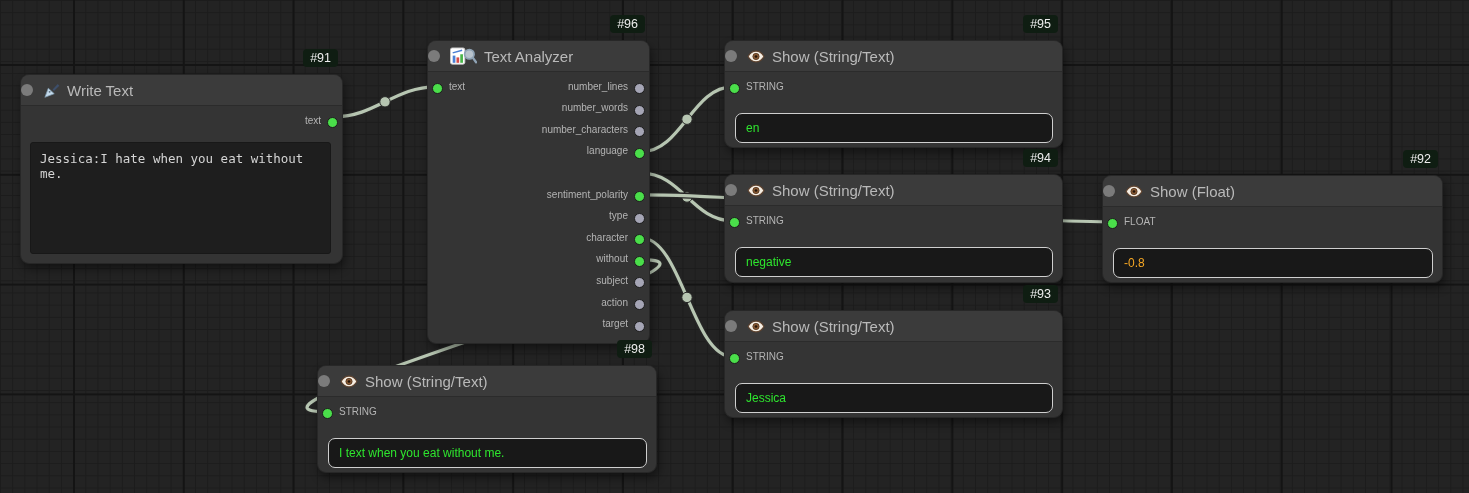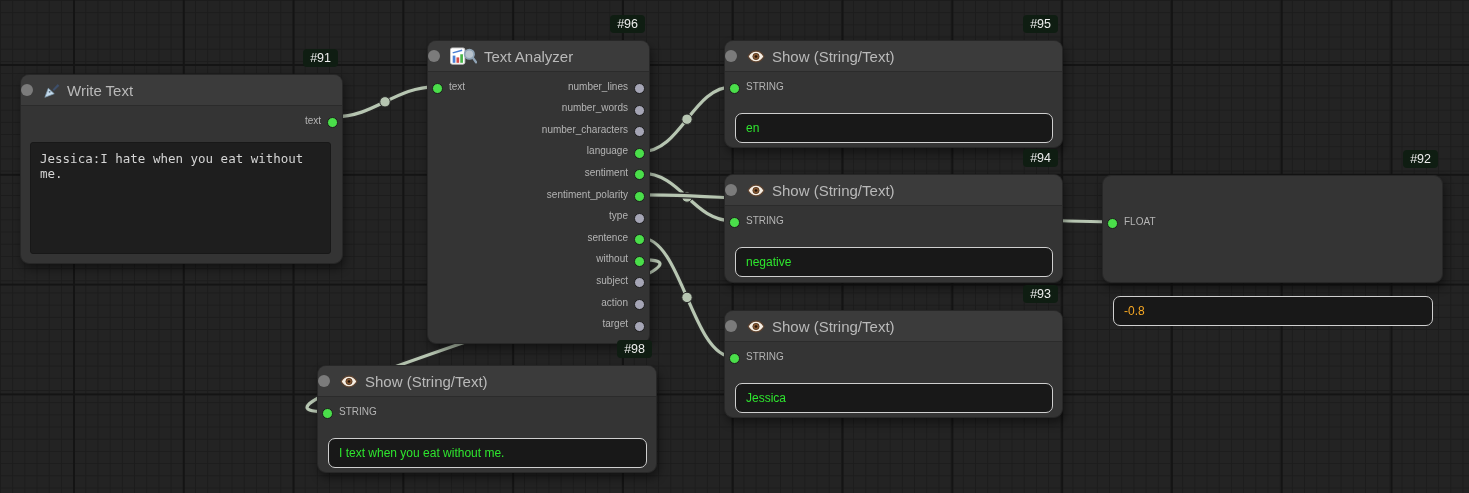"sentiment" div.row { html: <div> <div></div> <span>sentiment</span> </div> -> none }
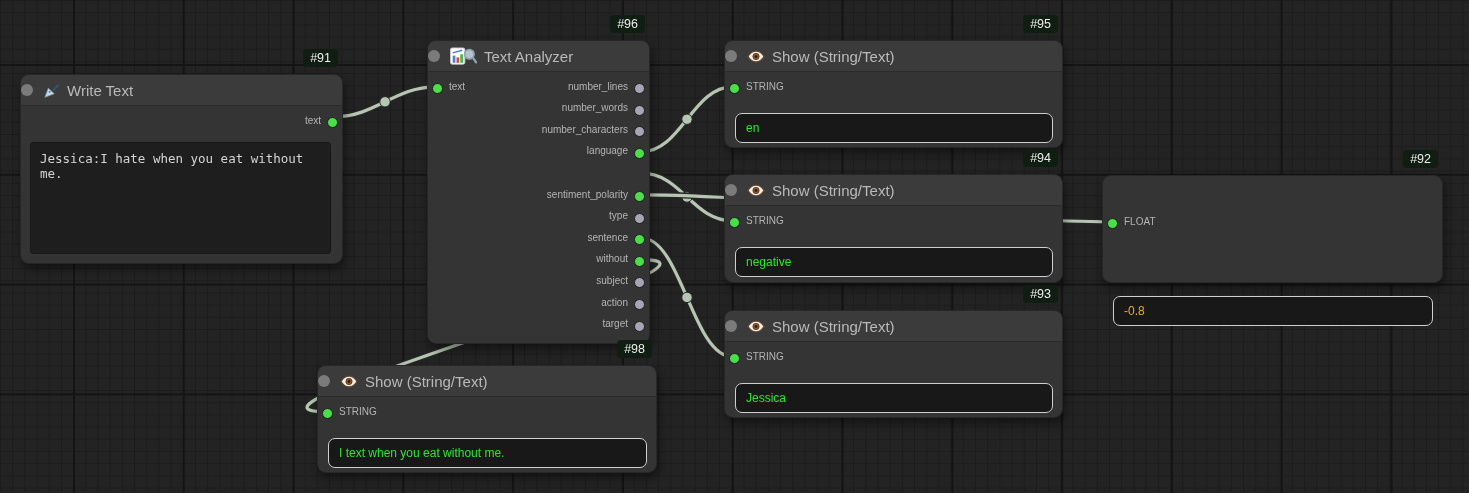"Show (Float)" div.title { html: none -> <div> <div></div> <span> <svg> <path></path> <circle></circle> <circle></circle> </svg> </span> <span>Show (Float)</span> </div> }
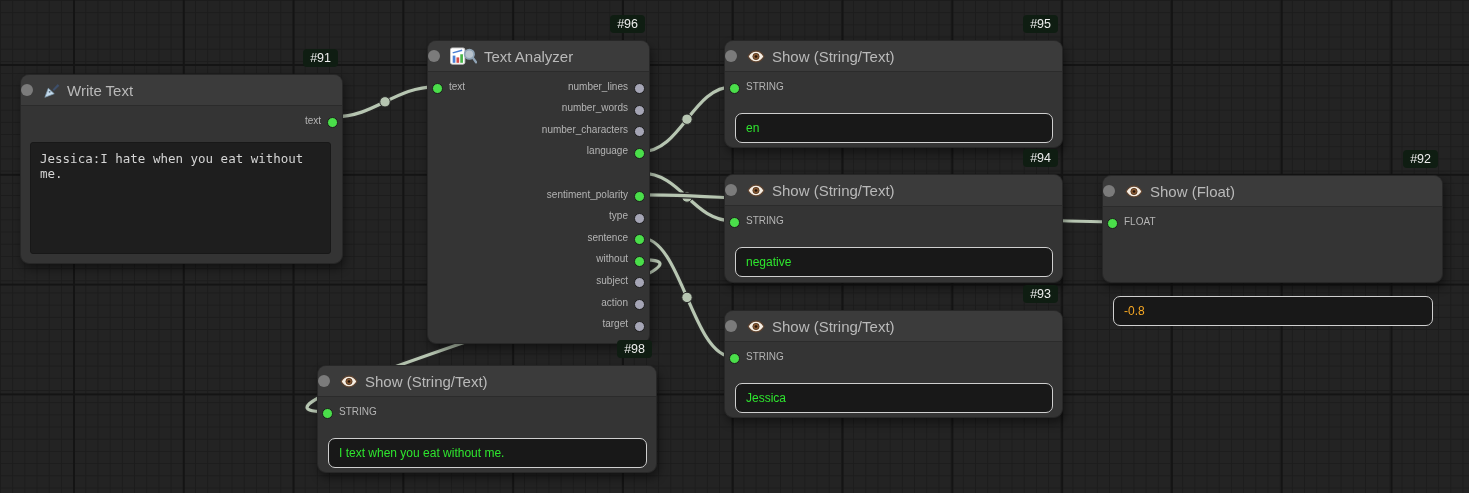"sentence" span.port-label { text: sentence -> character }
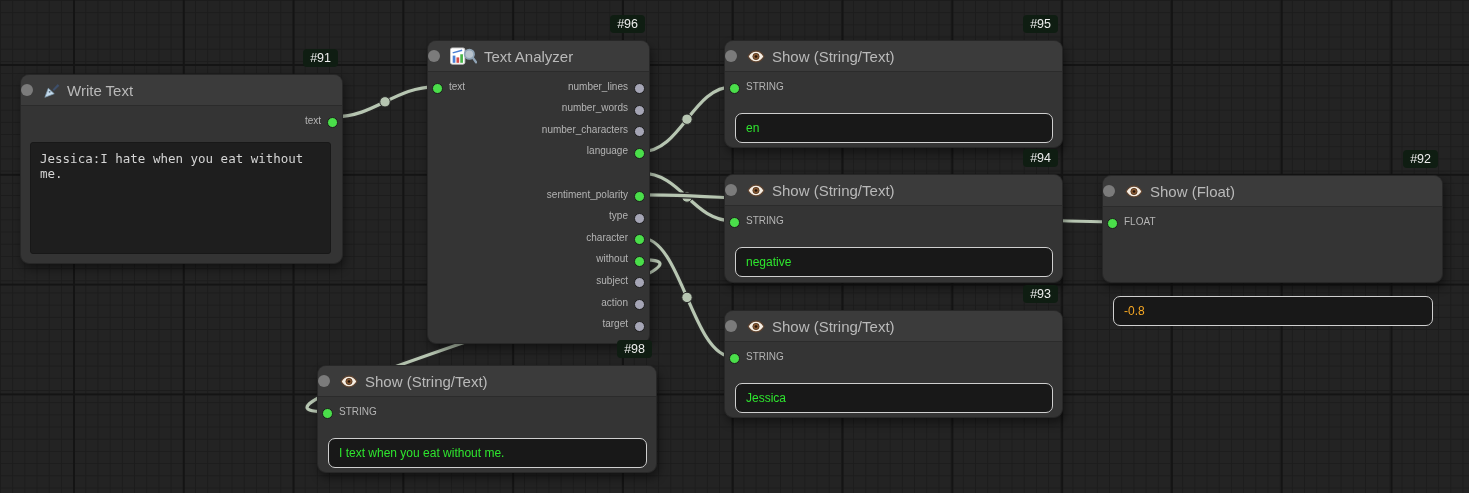"-0.8" div.display-box { margin-top: 48px -> none }
